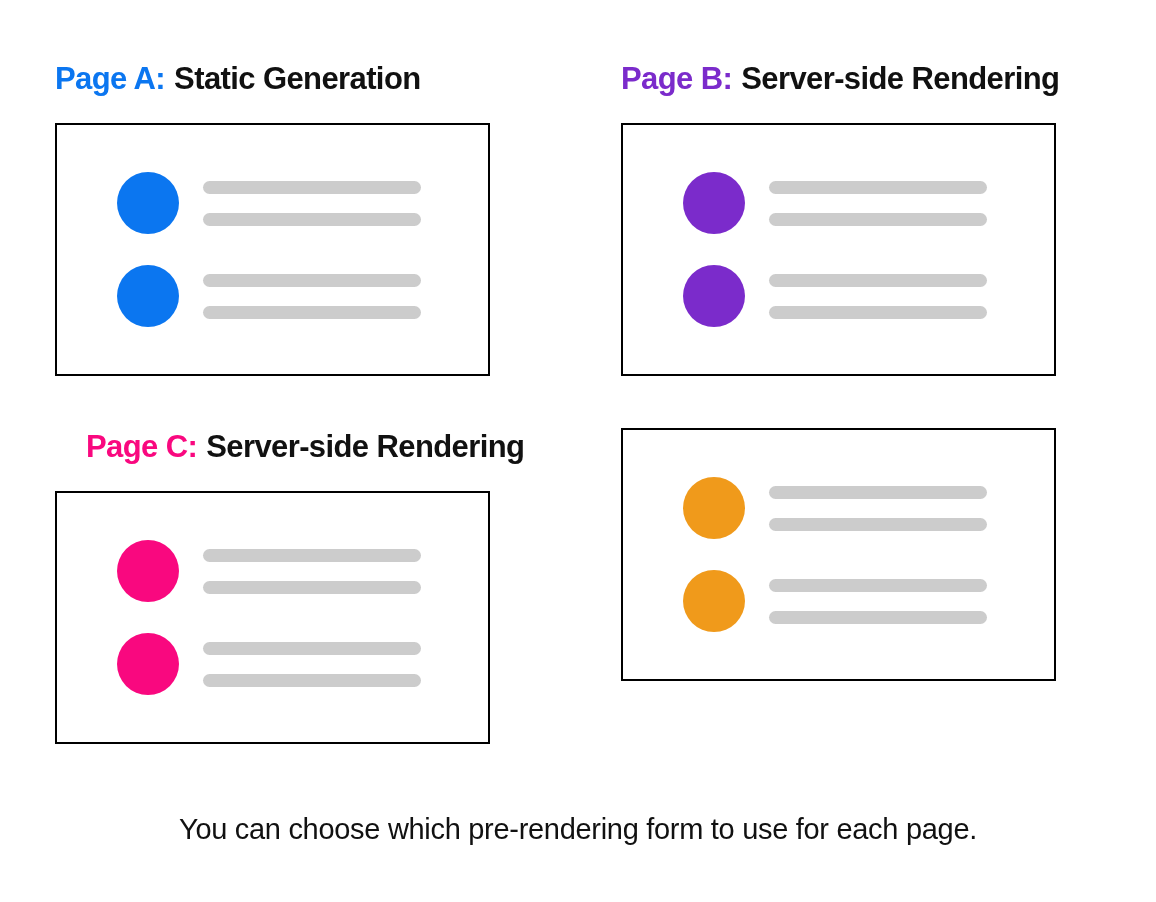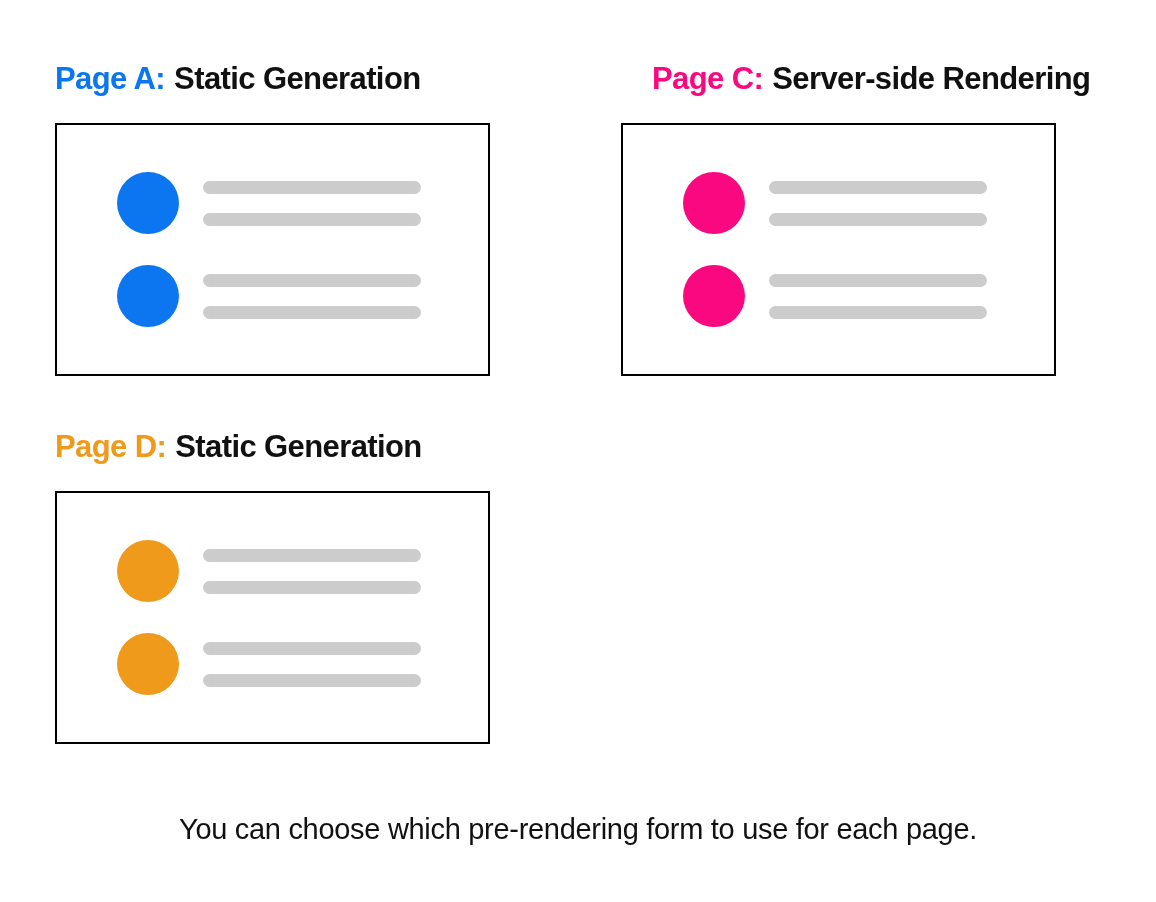"Page B: Server-side Rendering" section.cell { html: none -> <section> <h2> <span>Page B:</span><span>Server-side Rendering</span> </h2> <div> <div> <span></span> <span> <span></span> <span></span> </span> </div> <div> <span></span> <span> <span></span> <span></span> </span> </div> </div> </section> }
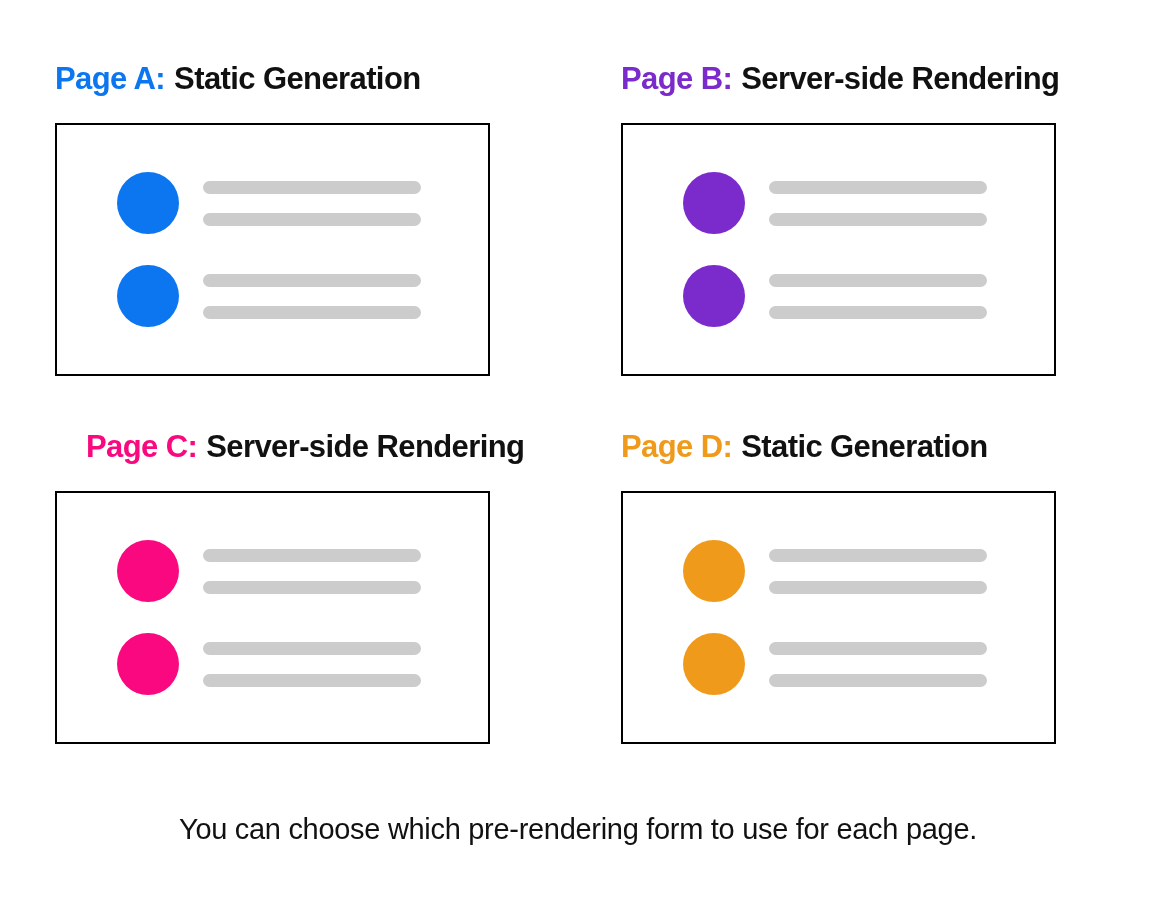"Page D: Static Generation" h2.title { html: <h2> <span>Page D:</span><span>Static Generation</span> </h2> -> none }
